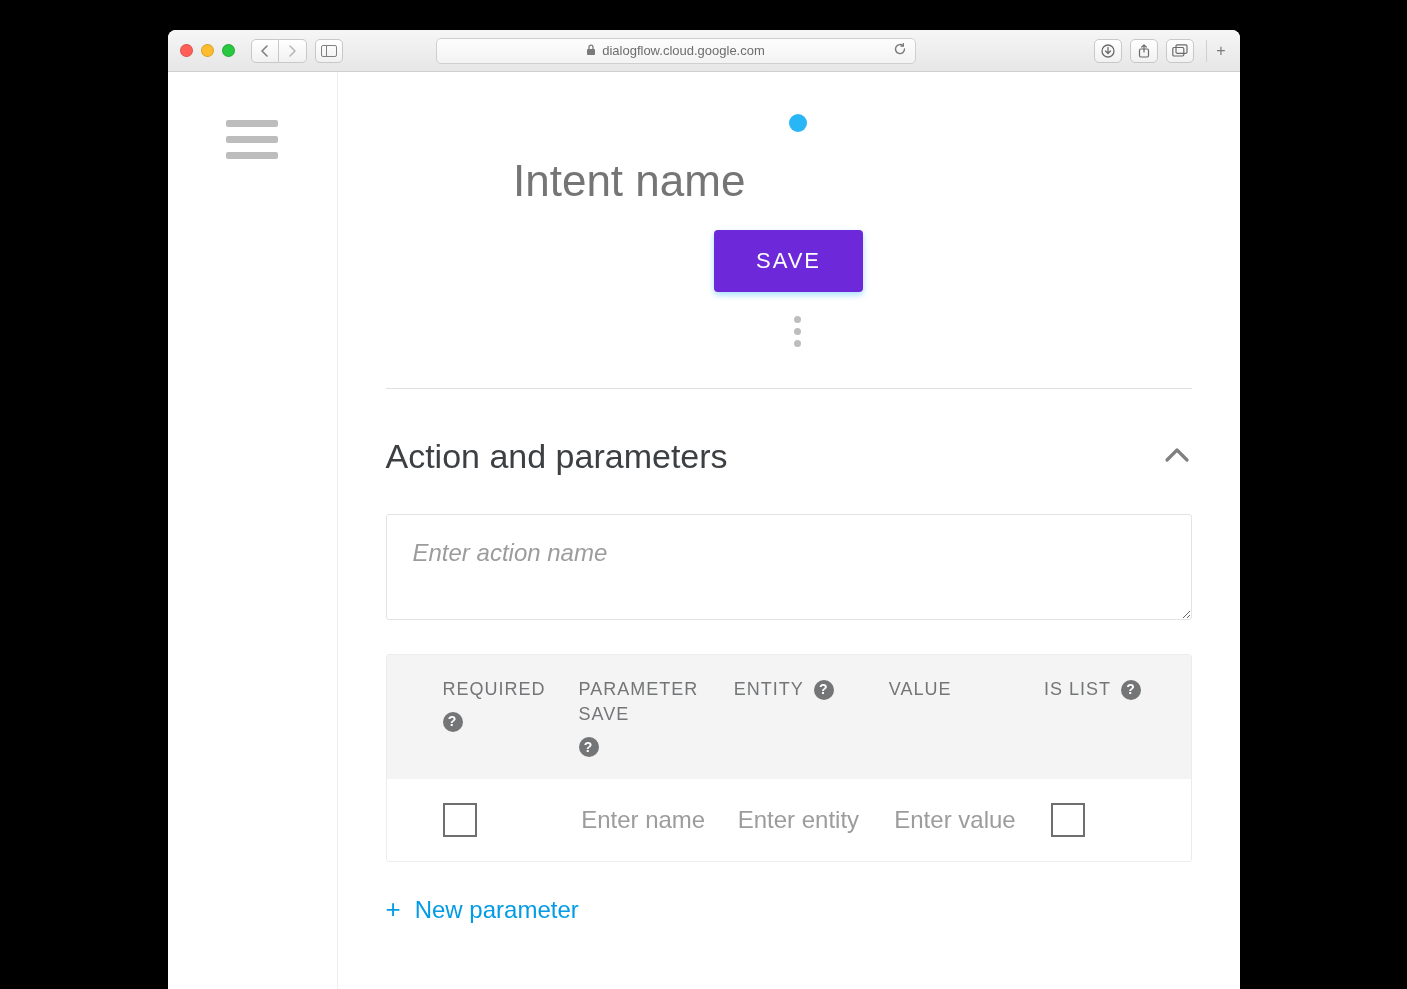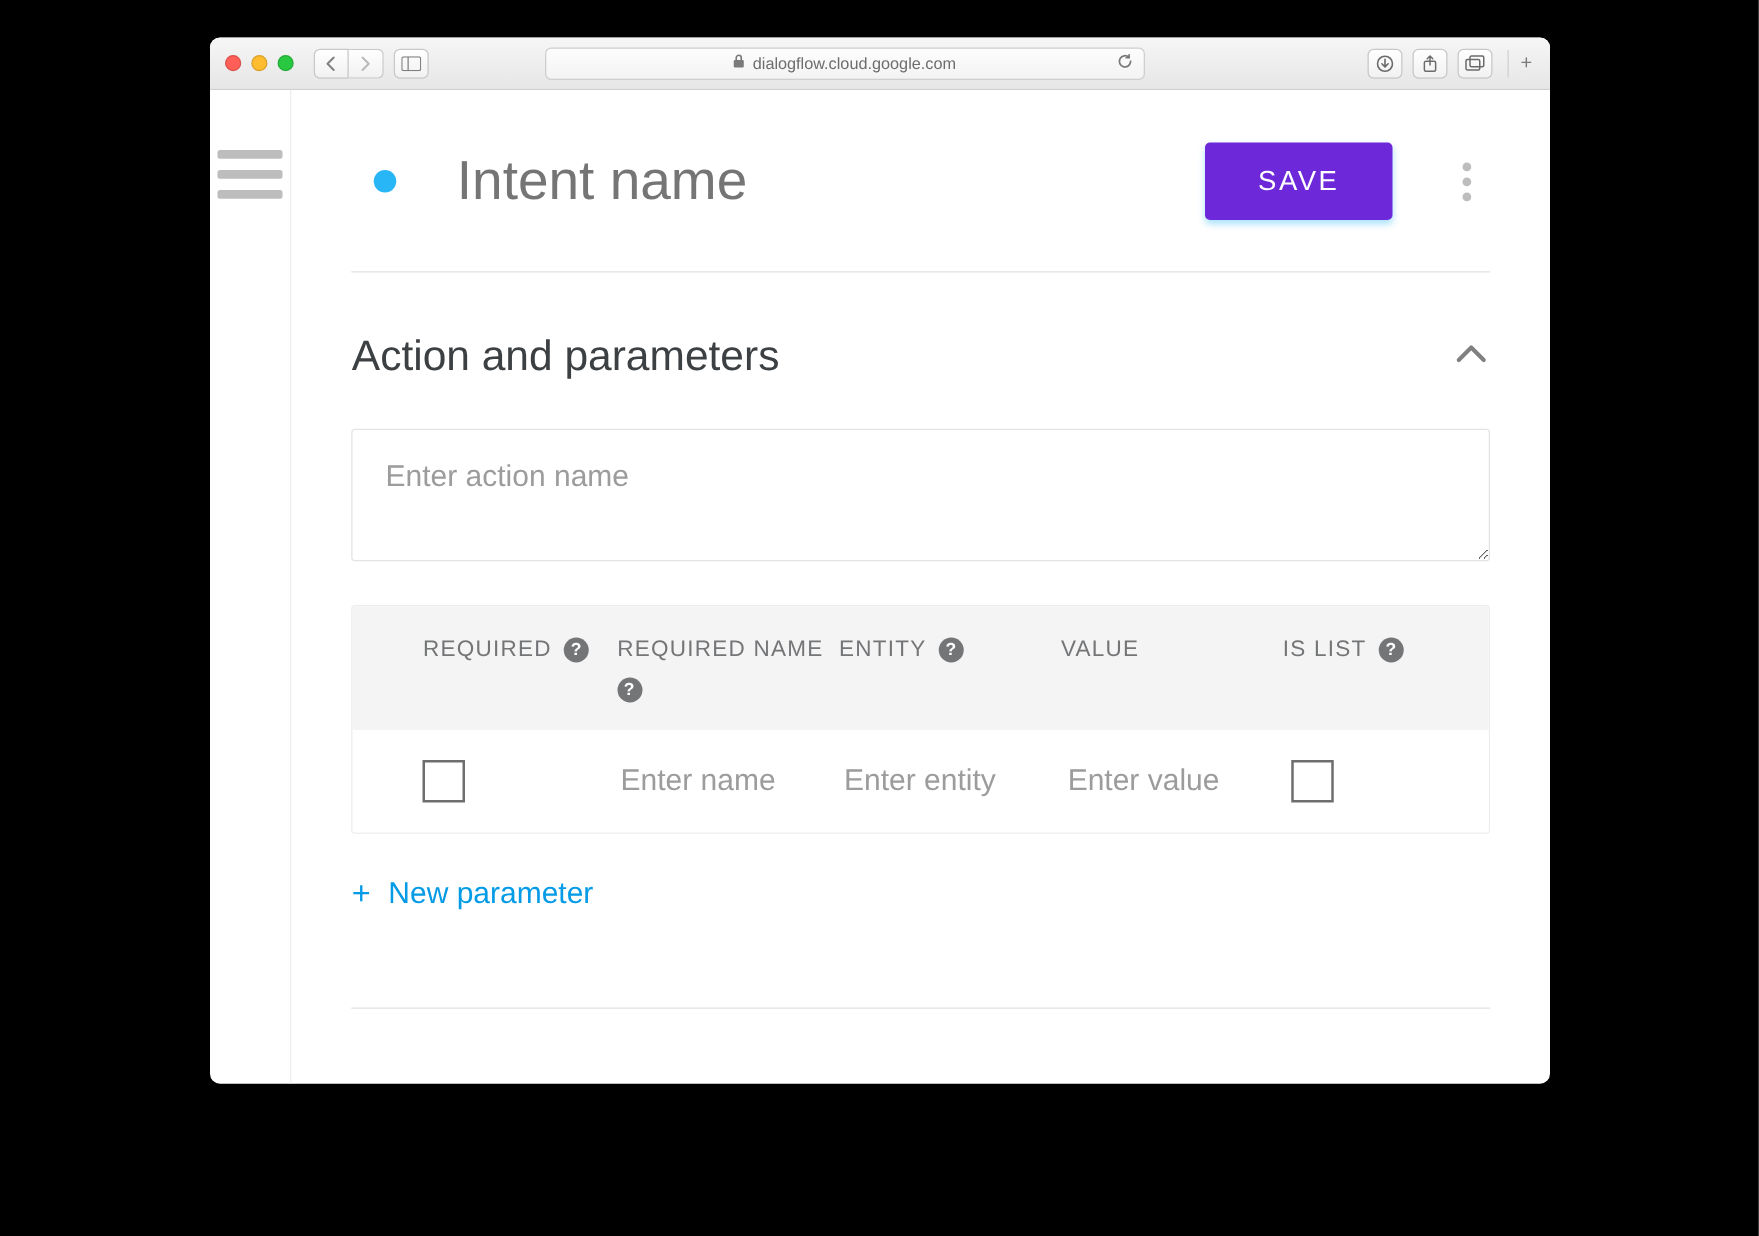"Intent name" .header-row { flex-direction: none -> column }
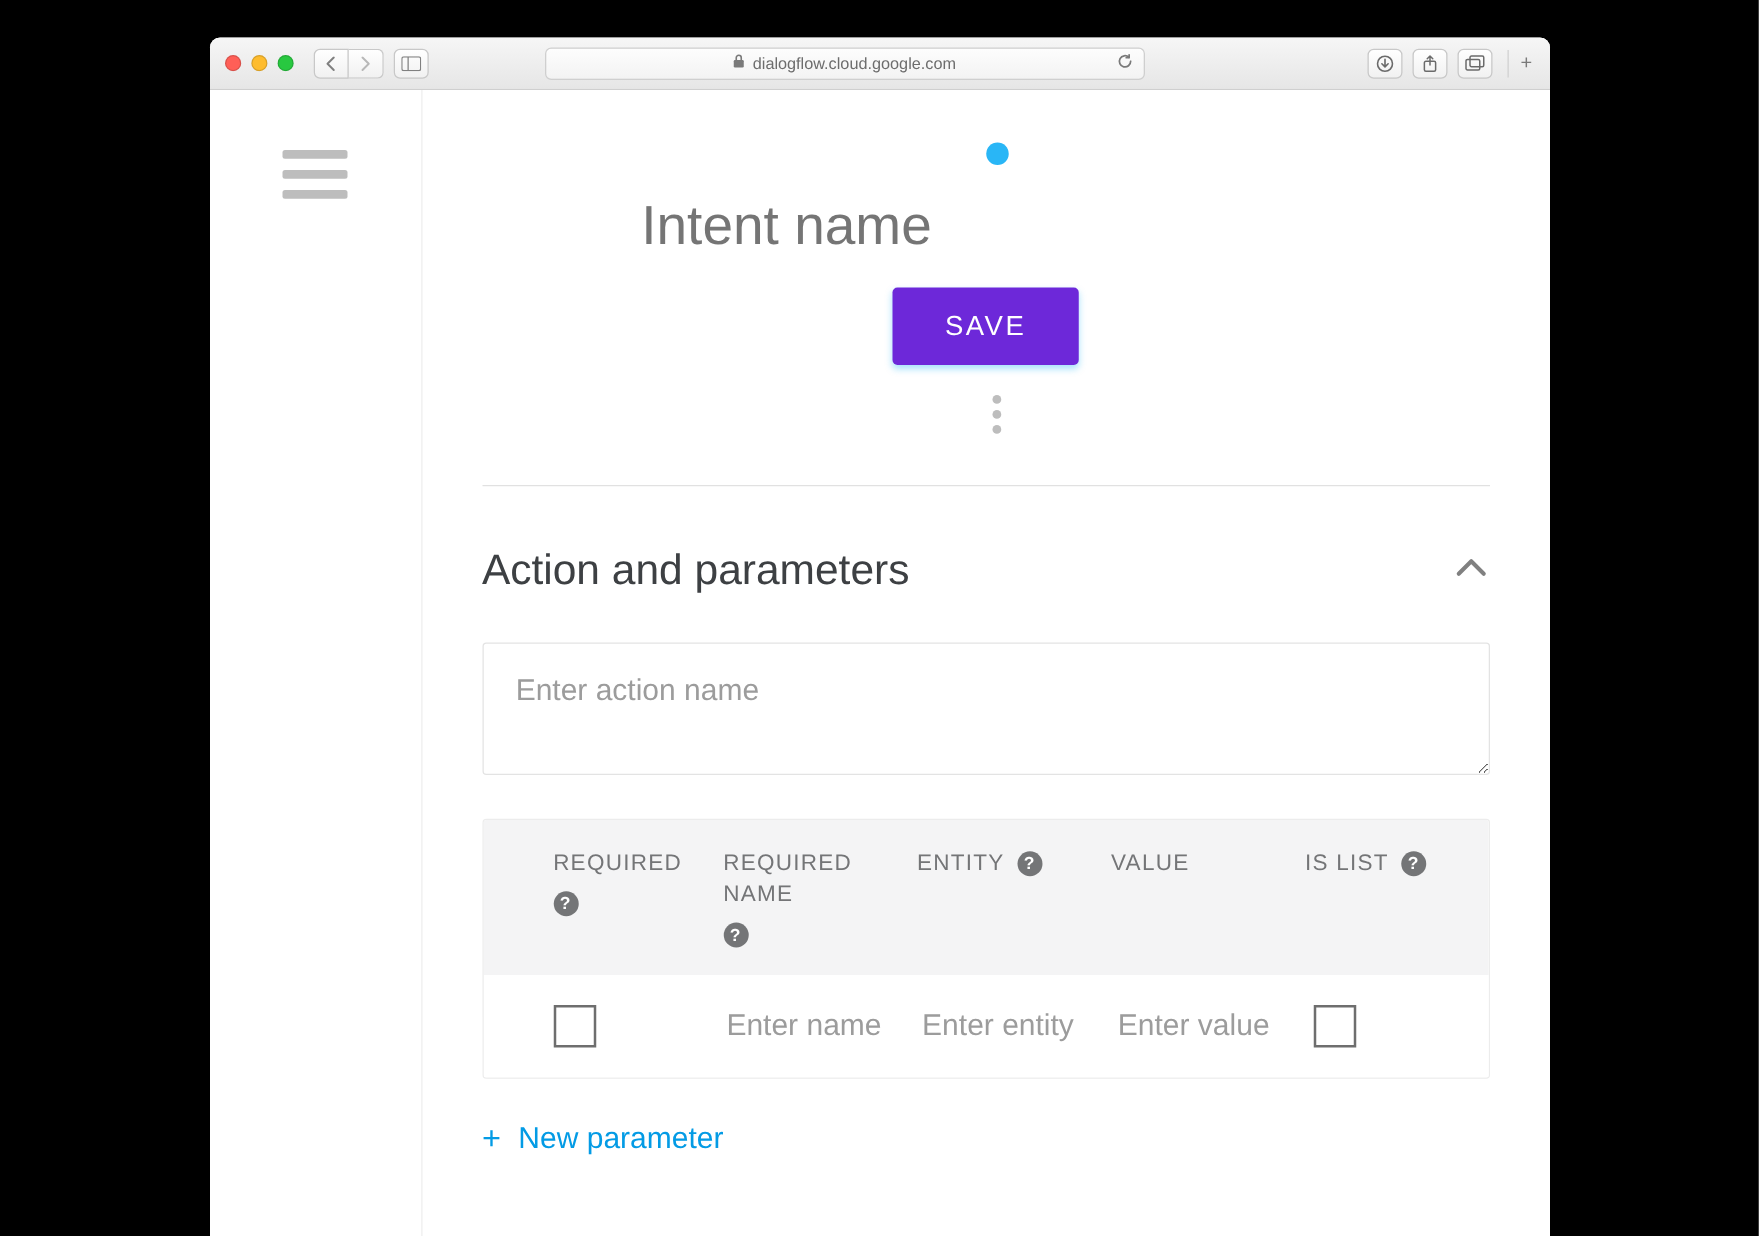"Enter action name" .action-input { font-style: none -> italic }
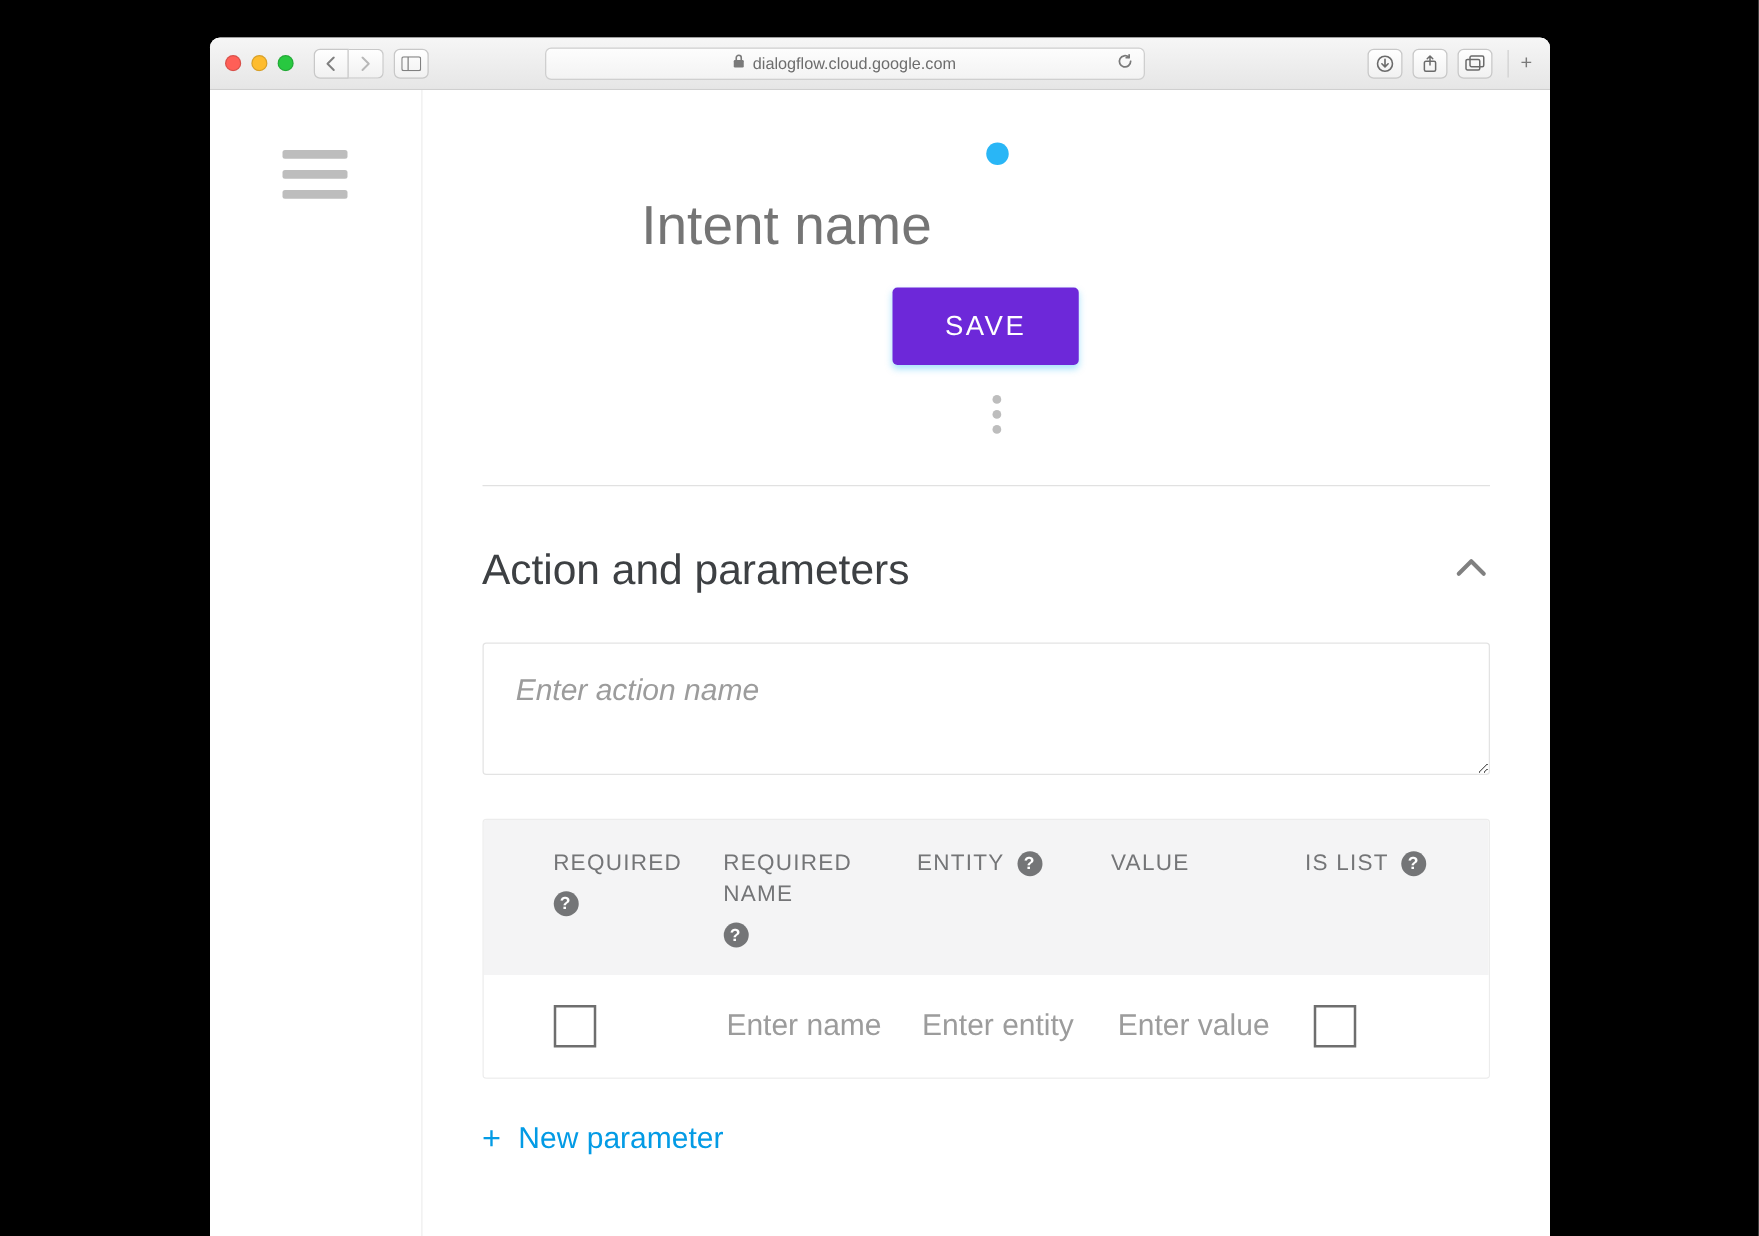"REQUIRED NAME" span { text: REQUIRED NAME -> PARAMETER SAVE }
